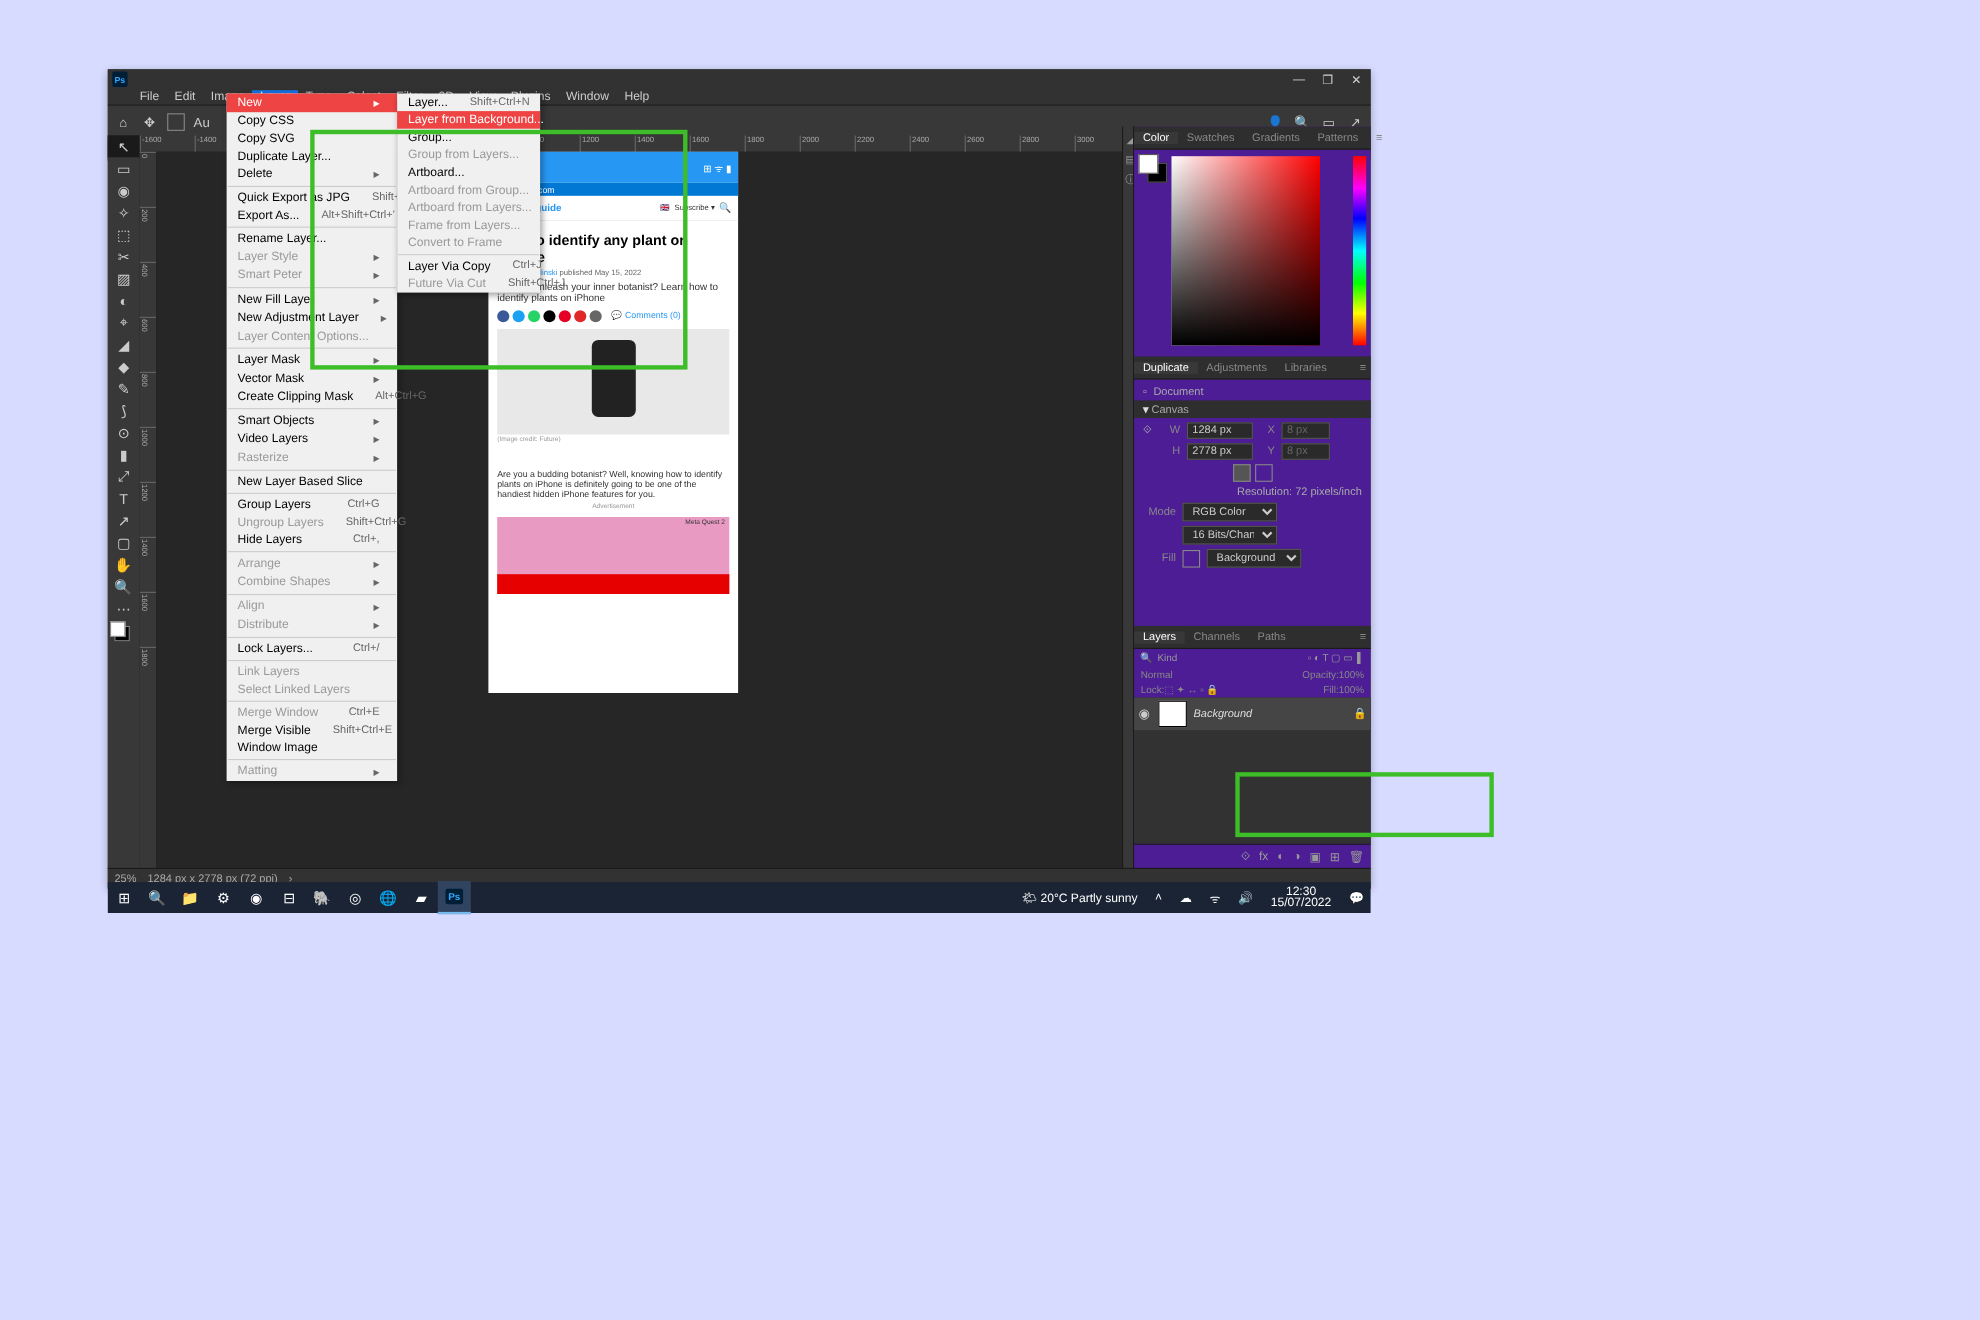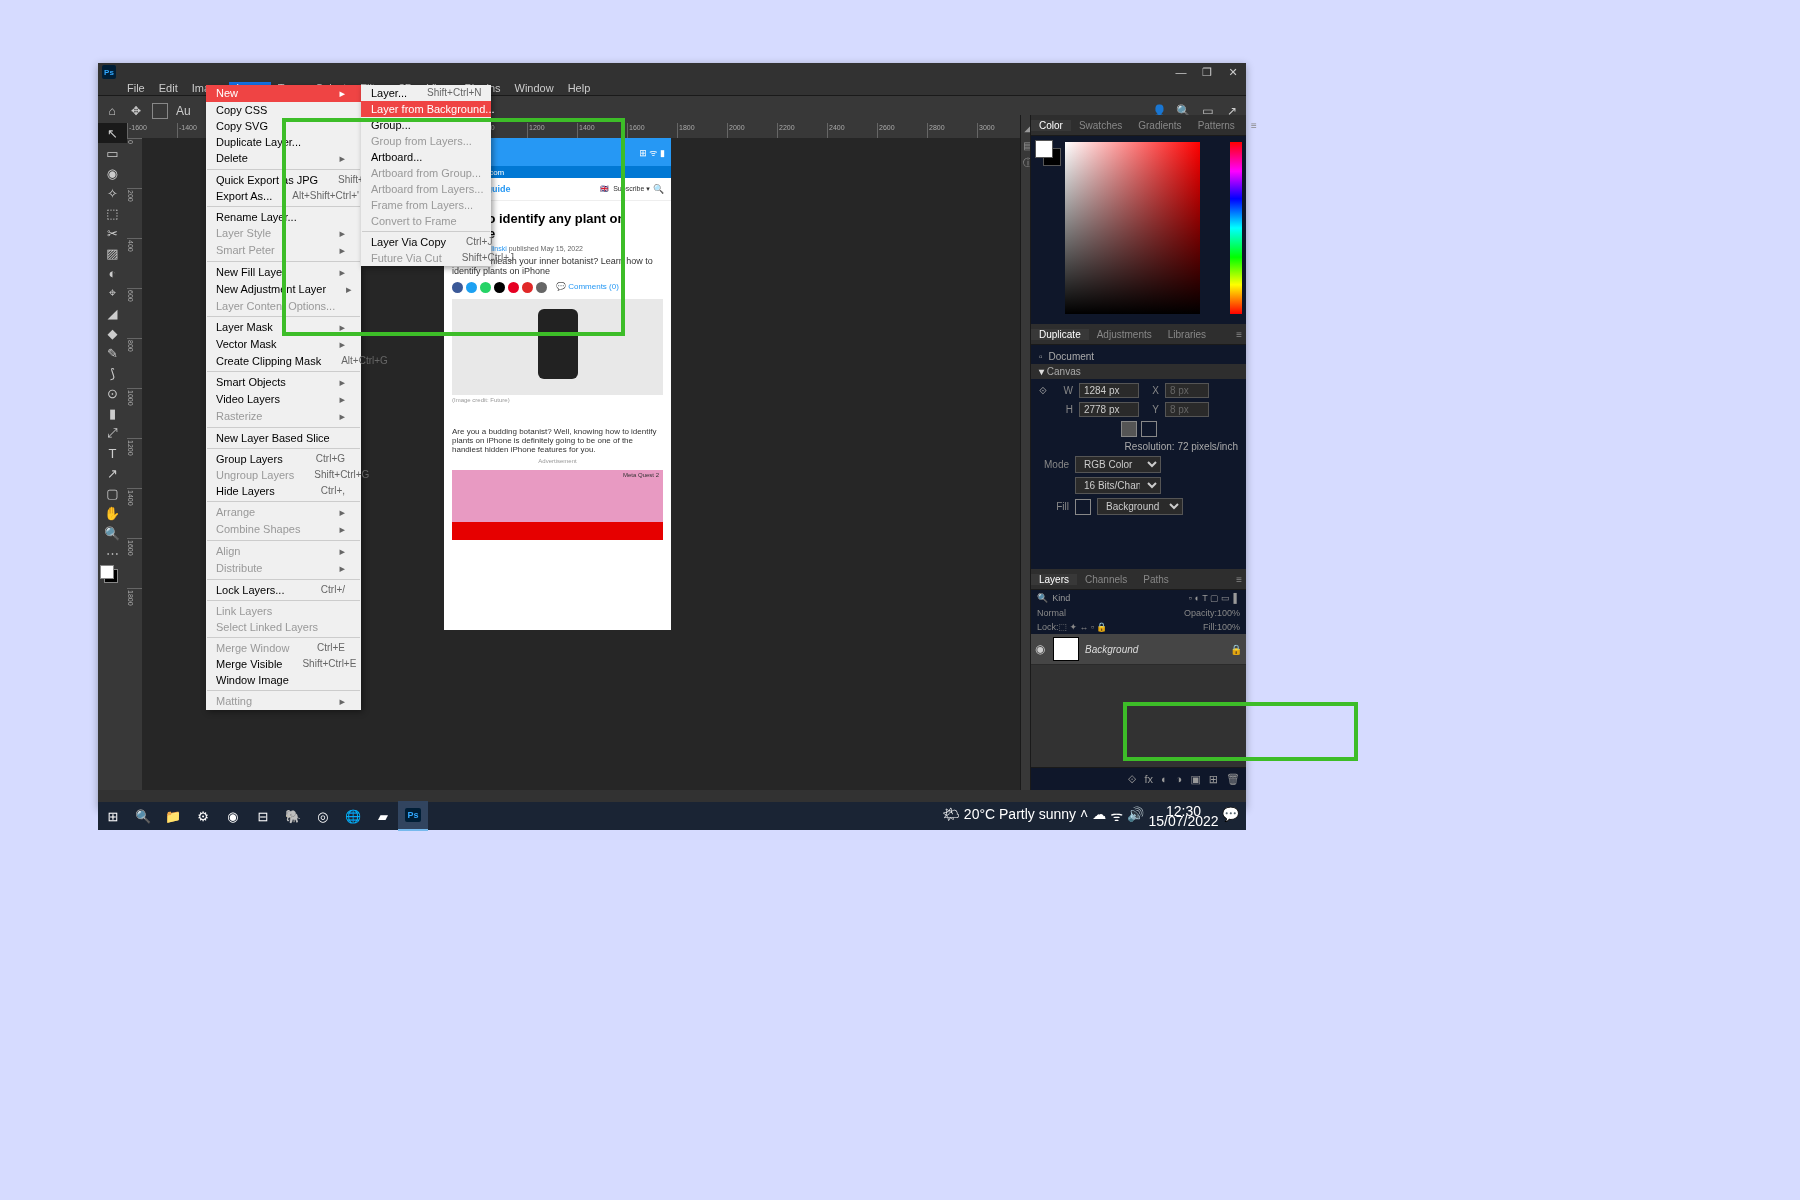"Color" .rightpanels { background: #0f172a -> #4c1d95 }
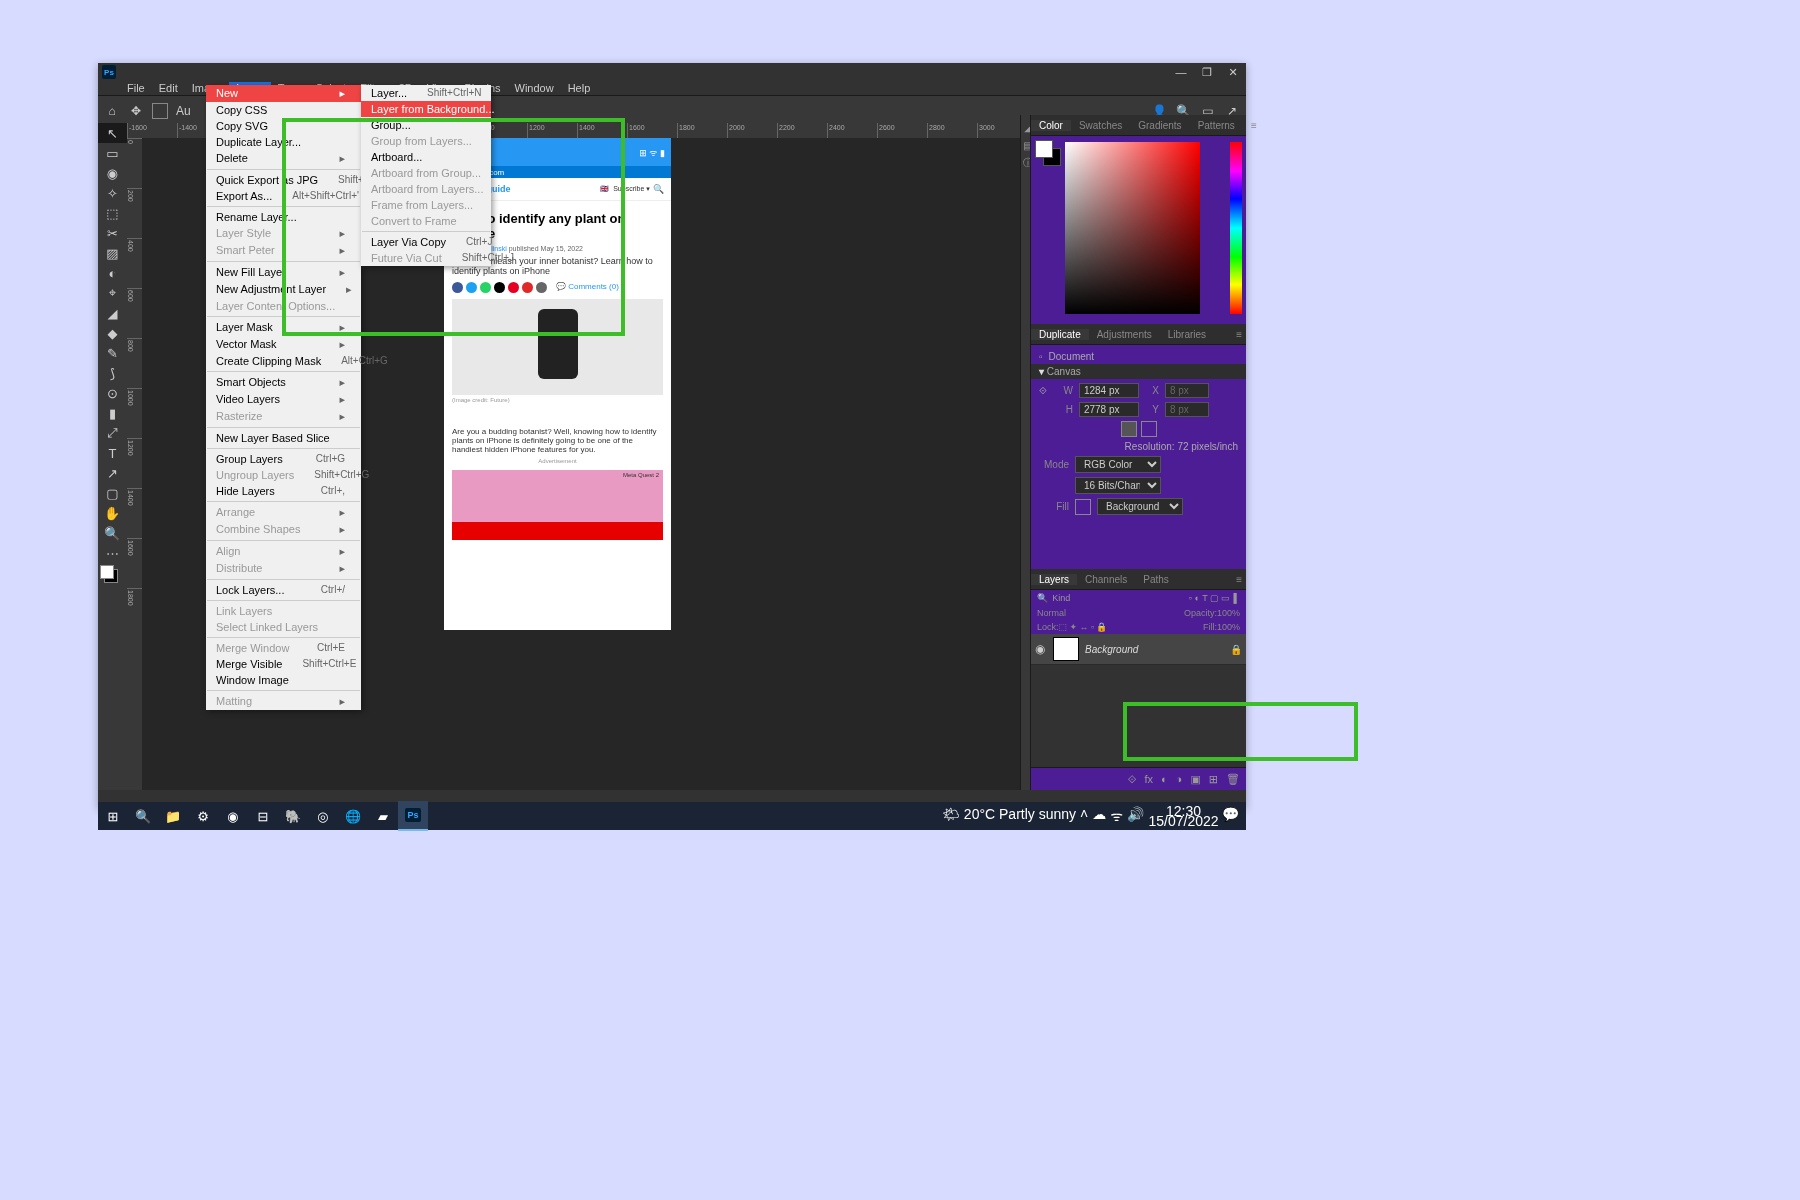"25%" div.statusbar { html: none -> <div> <span>25%</span> <span>1284 px x 2778 px (72 ppi)</span> <span>›</span> </div> }
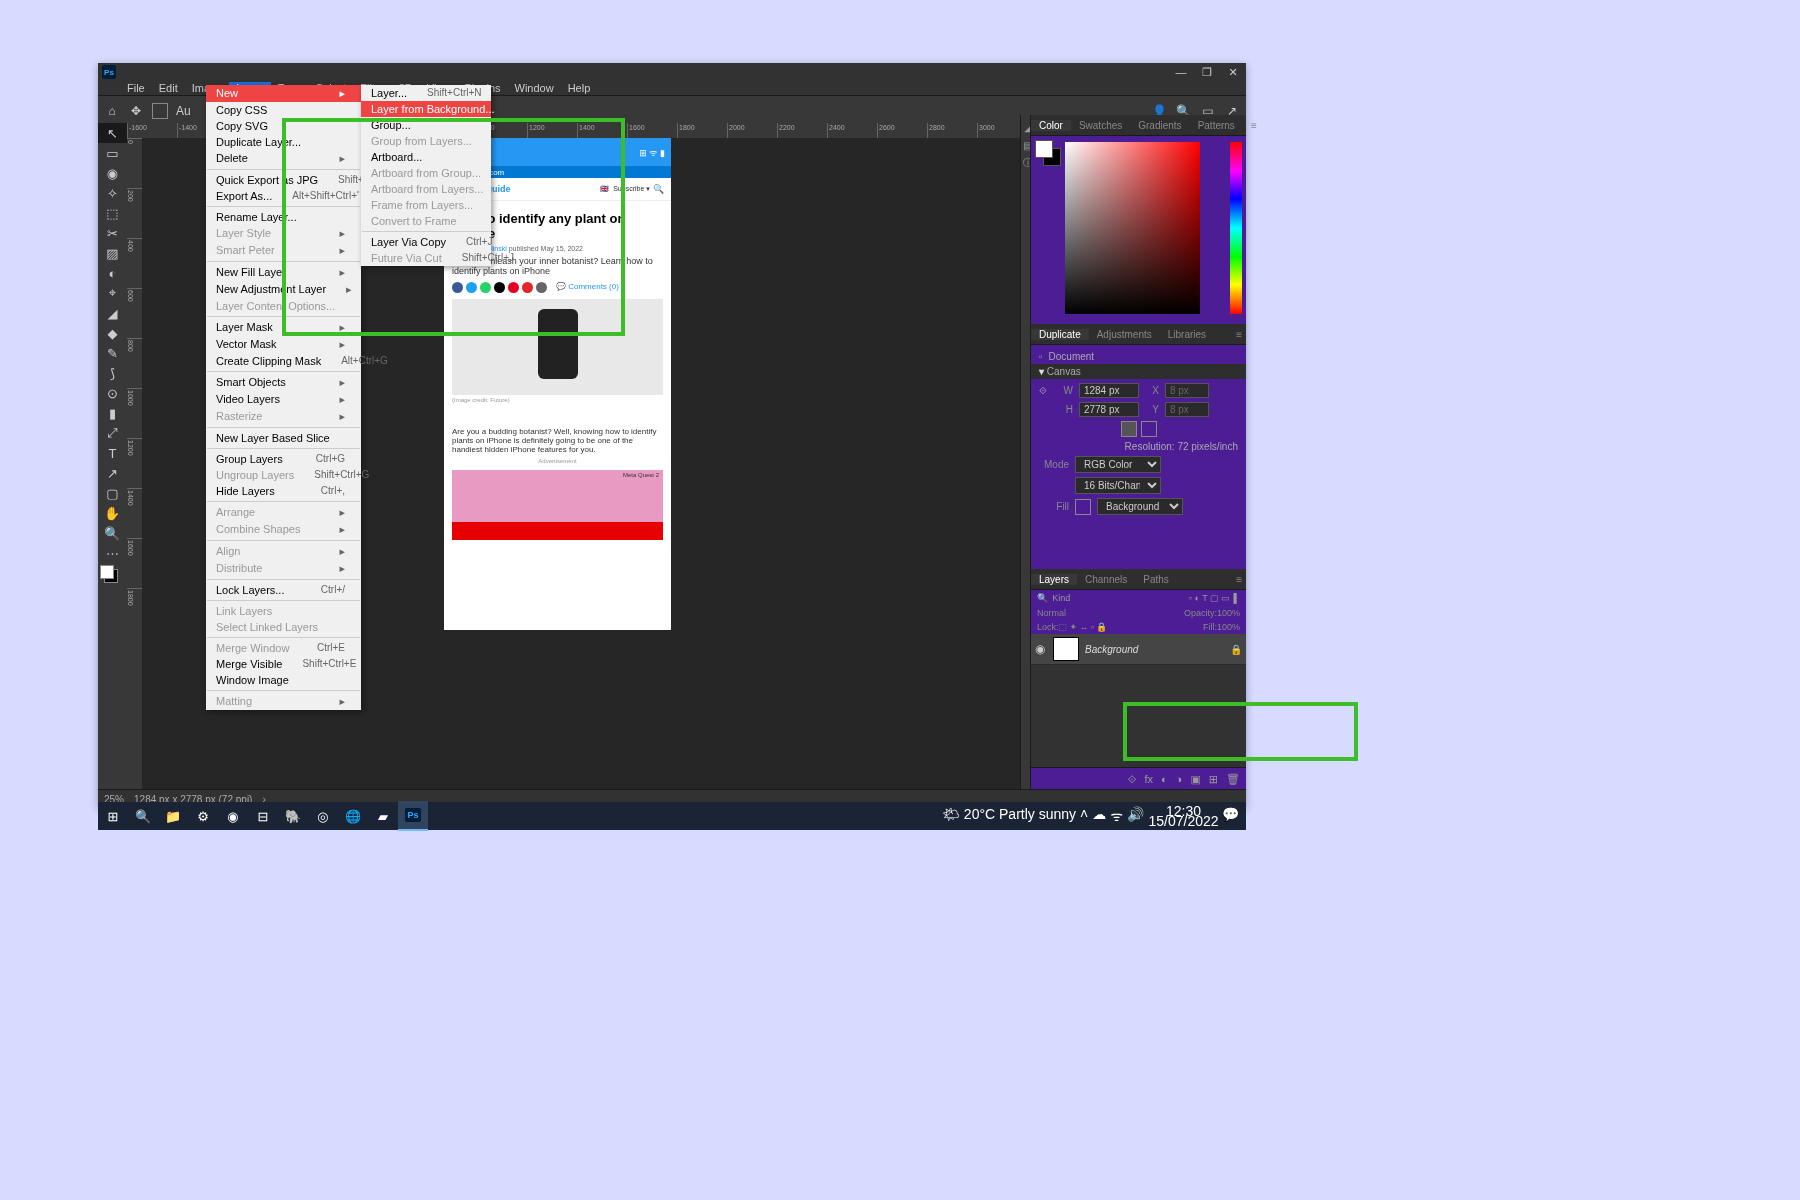"🌤 20°C Partly sunny" .tray { align-items: flex-start -> center; font-size: 14px -> 11px; gap: 4px -> 16px }
